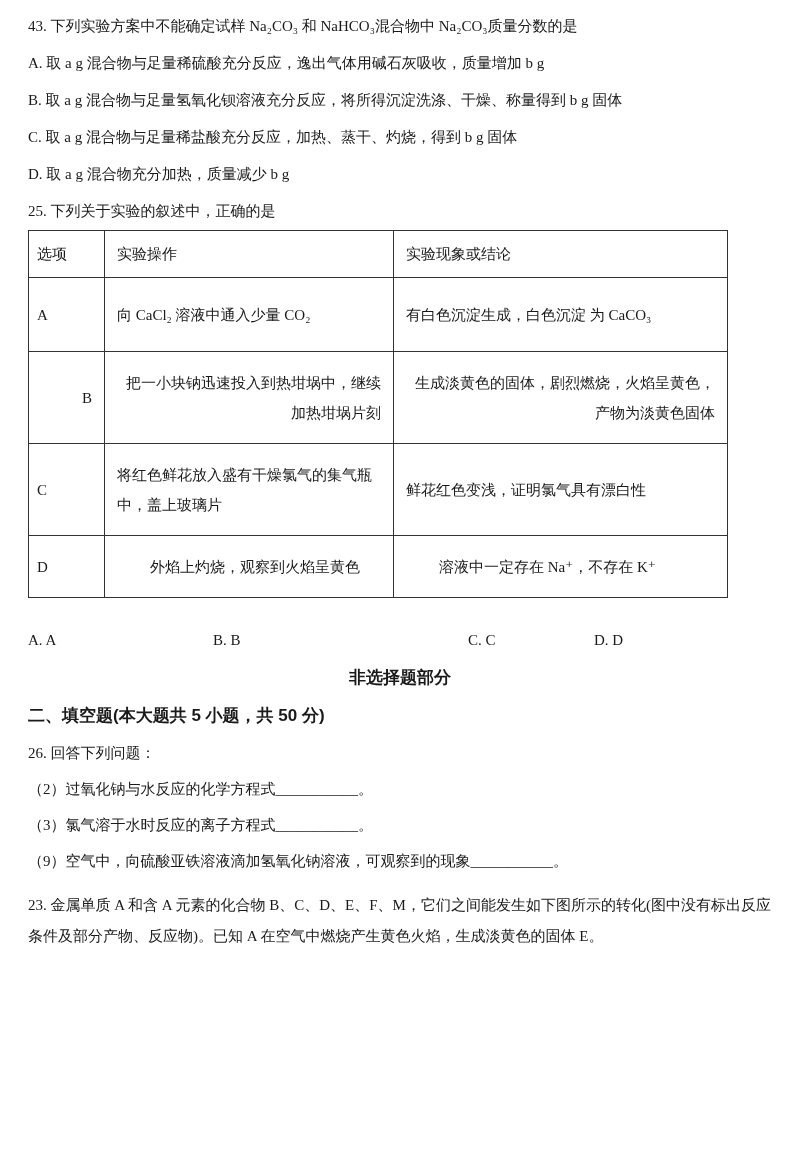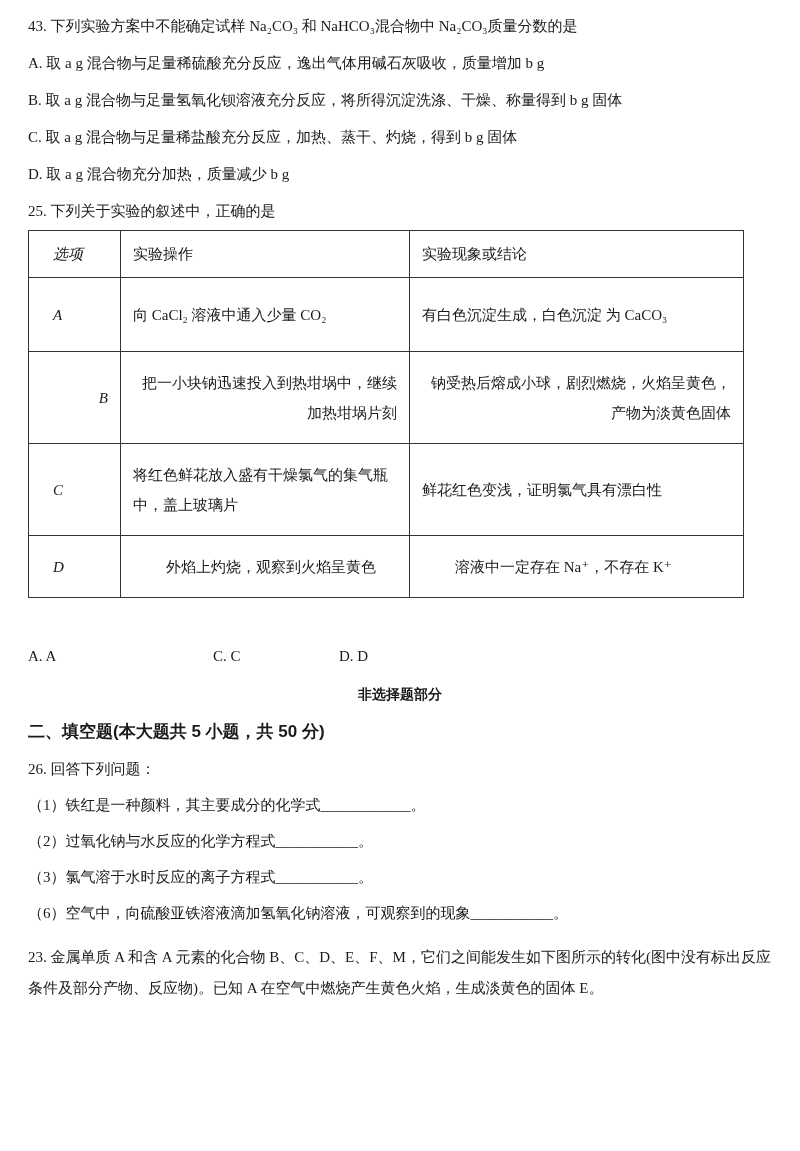"选项" table.q25 .col-opt { font-style: italic -> none; padding-left: 24px -> 8px }
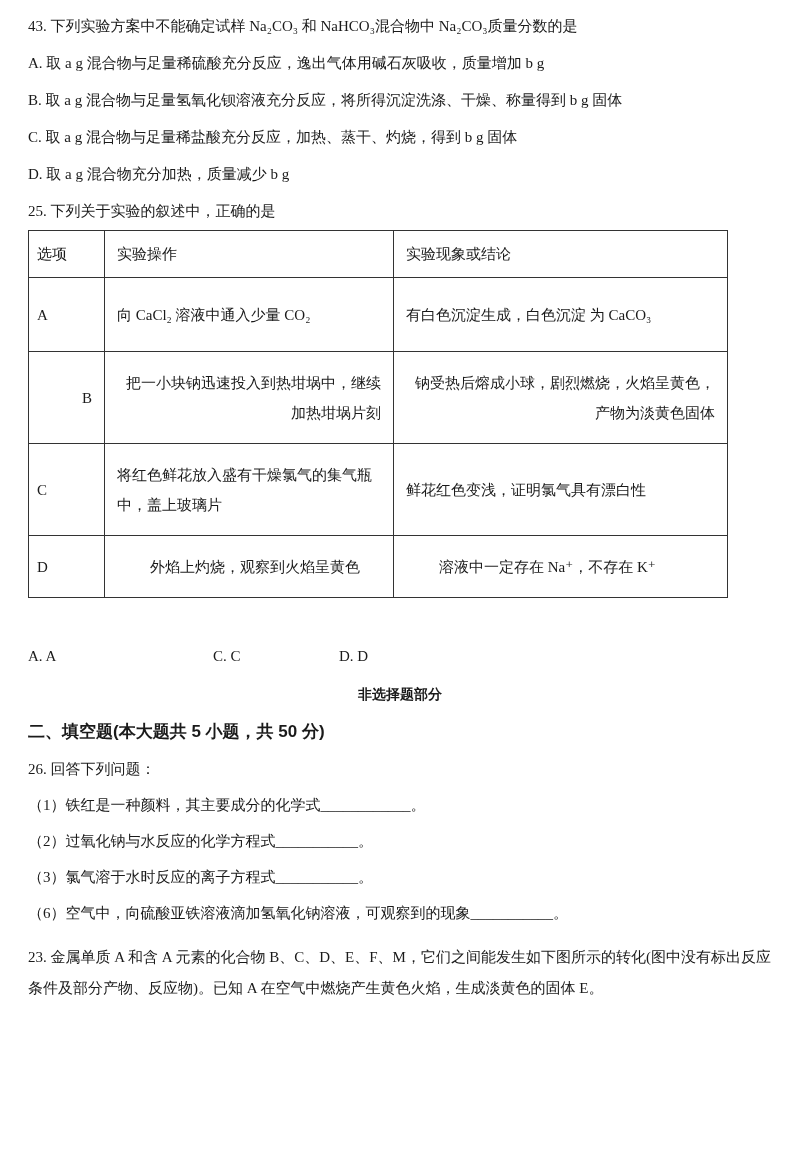"钠受热后熔成小球，剧烈燃烧，火焰呈黄色，产物为淡黄色固体" td.col-res { text: 钠受热后熔成小球 -> 生成淡黄色的固体 }
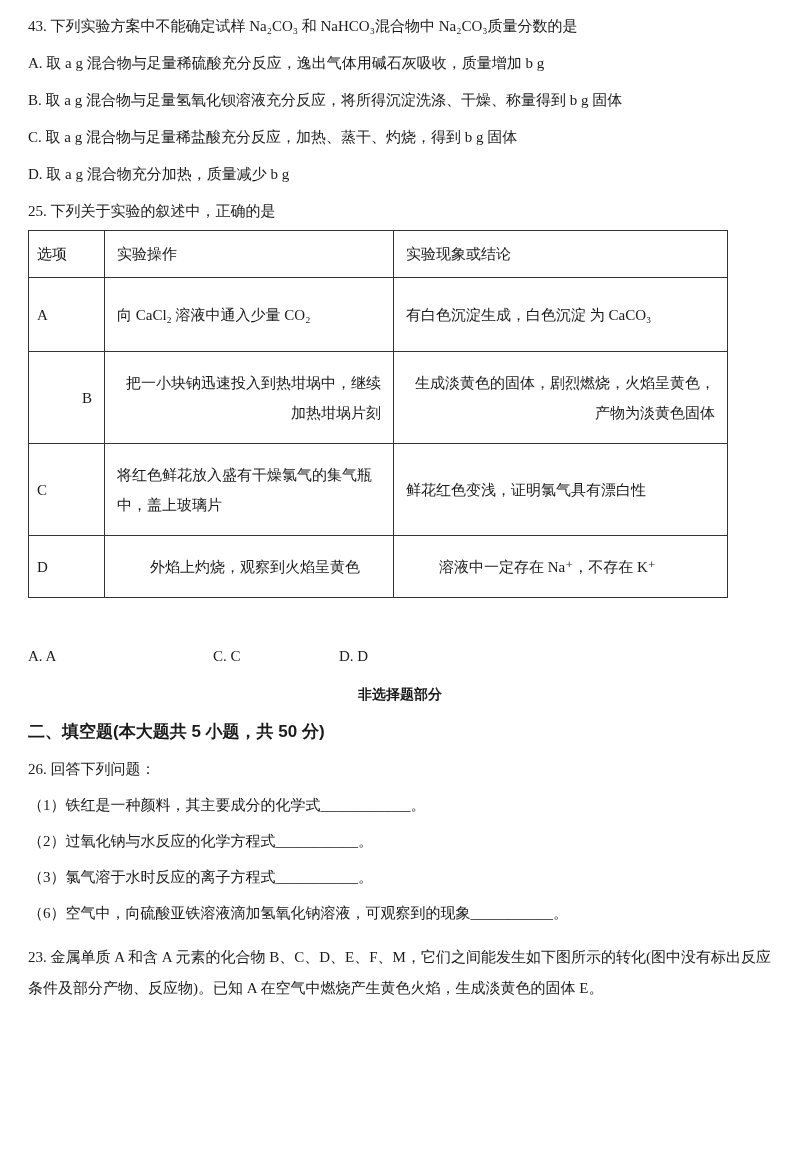"A. A" .answers { margin-top: 50px -> 34px }
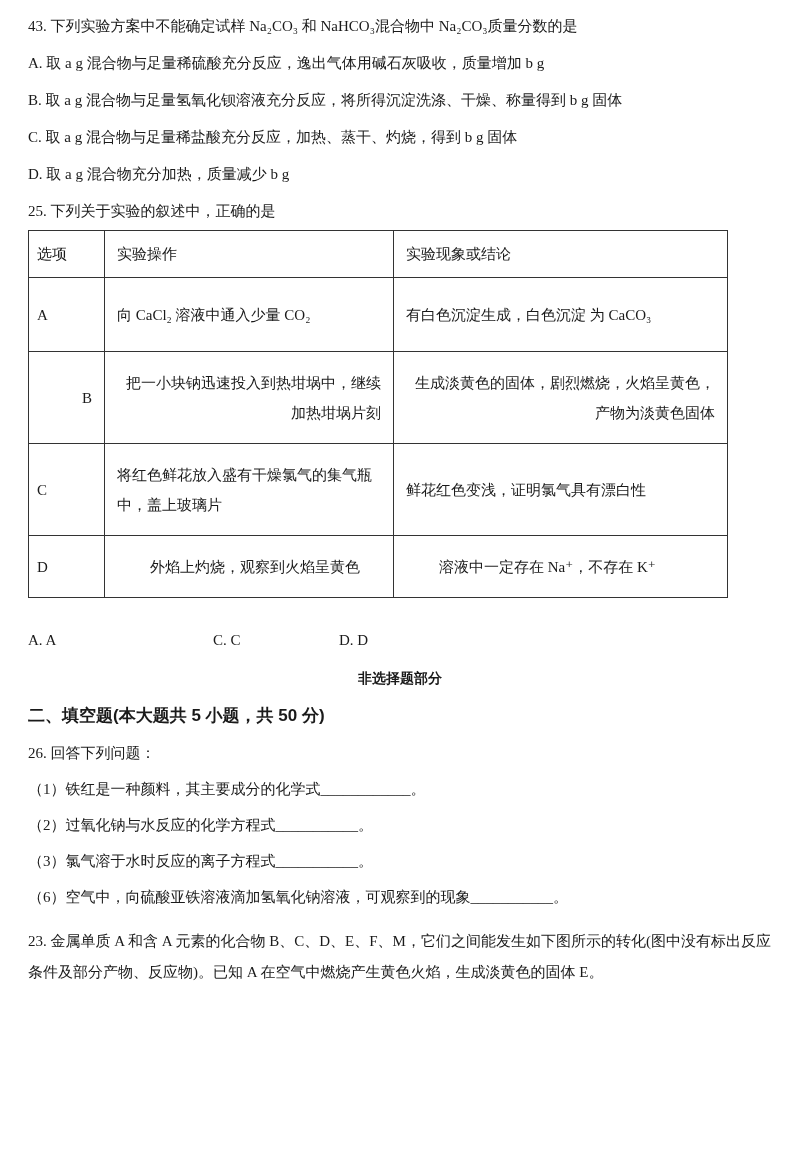"B. B" span.ans-2 { html: none -> <span>B. B</span> }
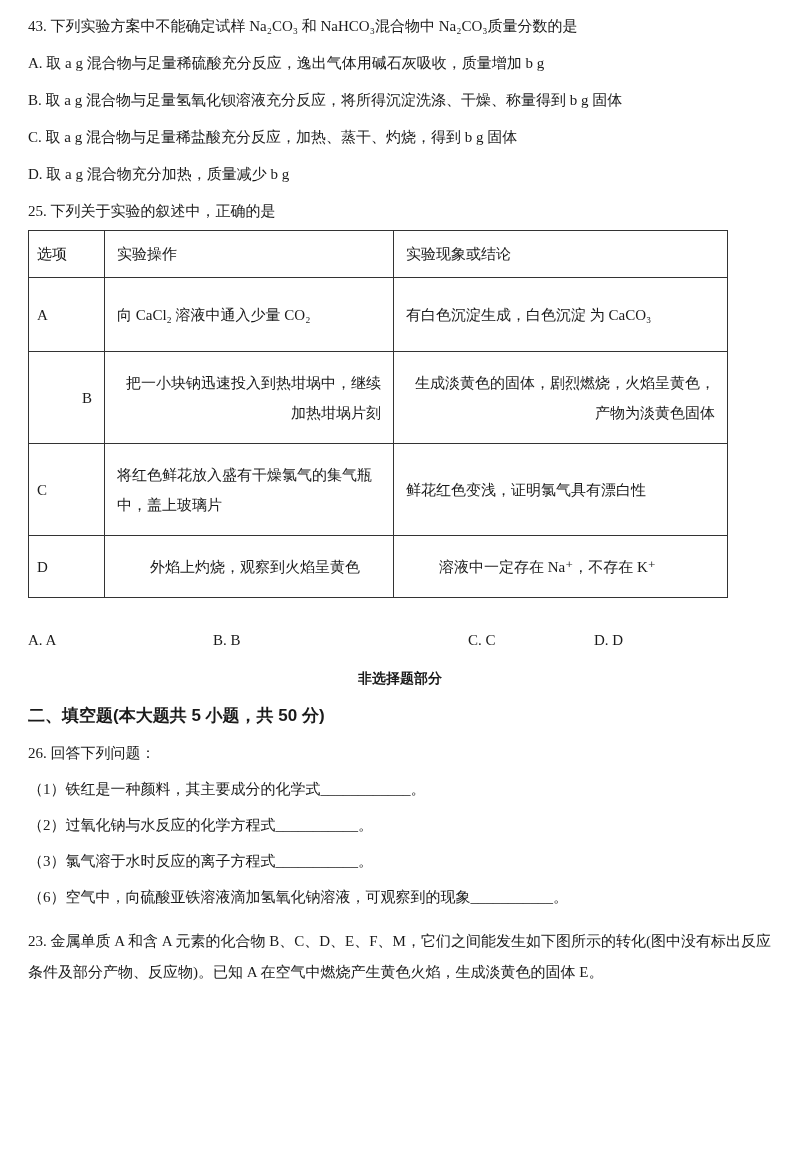"非选择题部分" .section-title { font-size: 14px -> 17px }
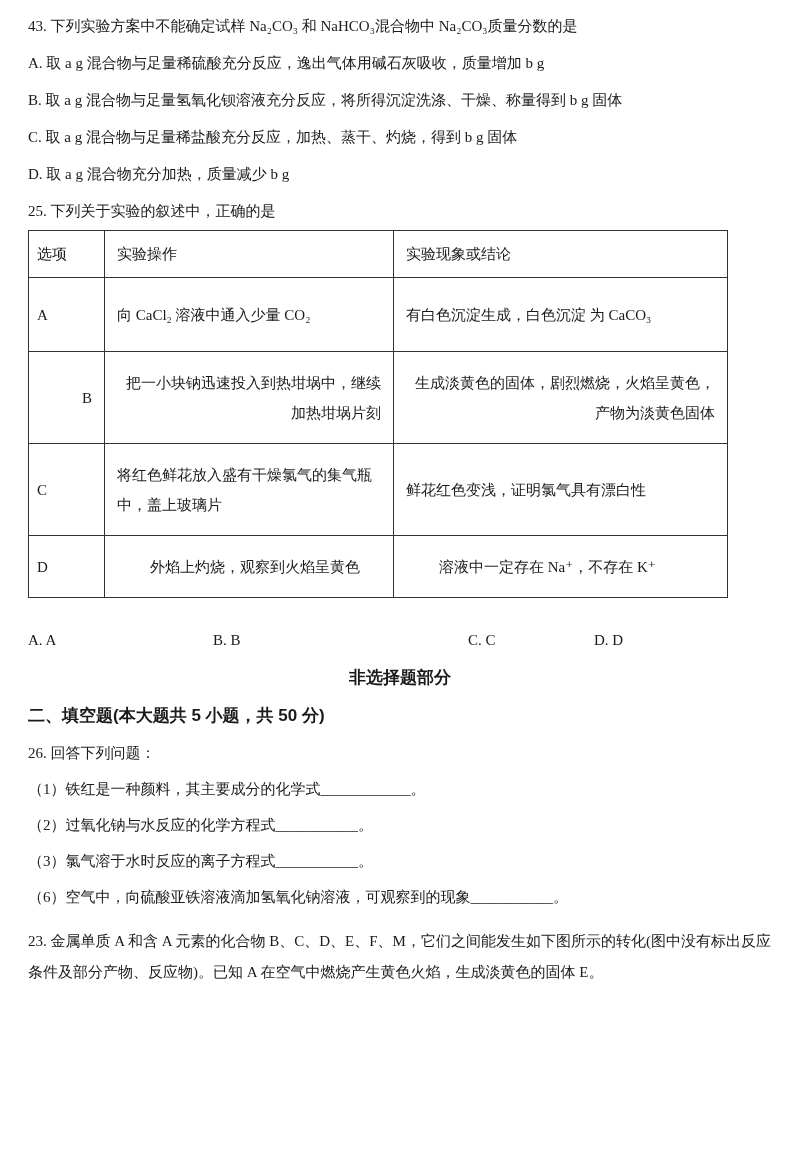"（1）铁红是一种颜料，其主要成分的化学式____________。" p.q26-item { html: <p>（1）铁红是一种颜料，其主要成分的化学式____________。</p> -> none }
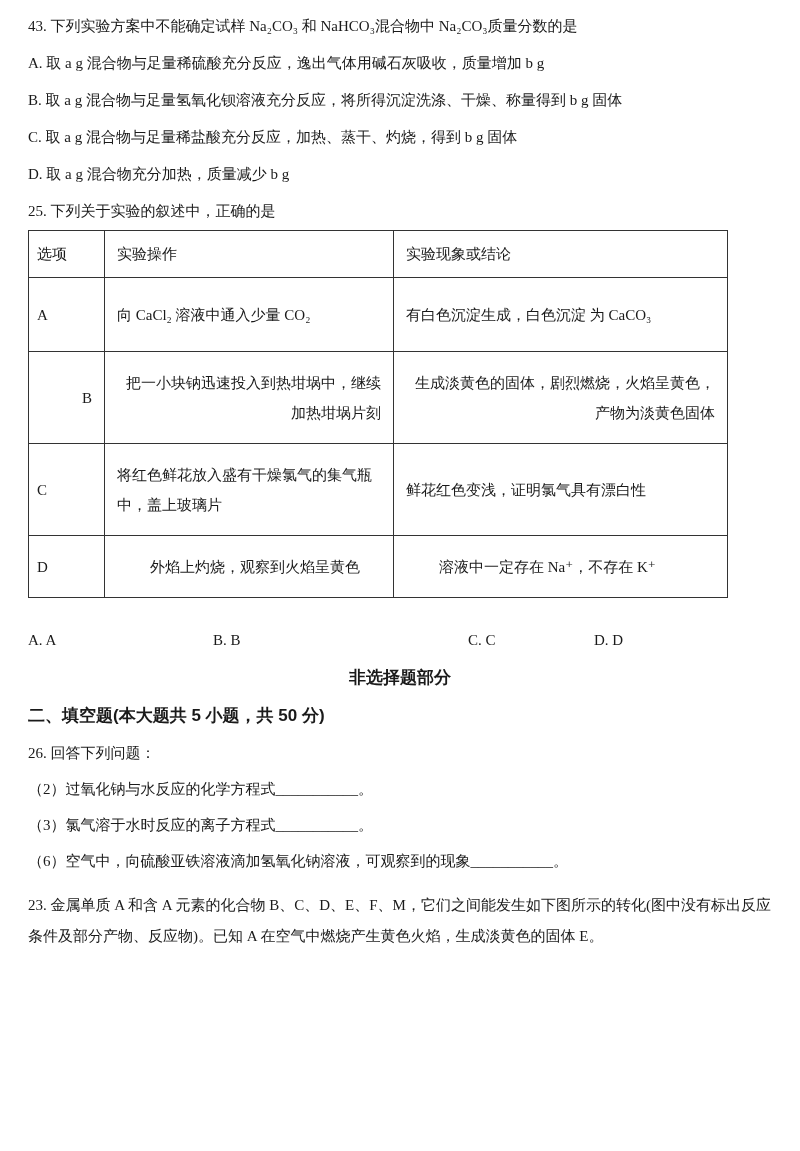"（6）空气中，向硫酸亚铁溶液滴加氢氧化钠溶液，可观察到的现象__________" p.q26-item { text: 6 -> 9 }
